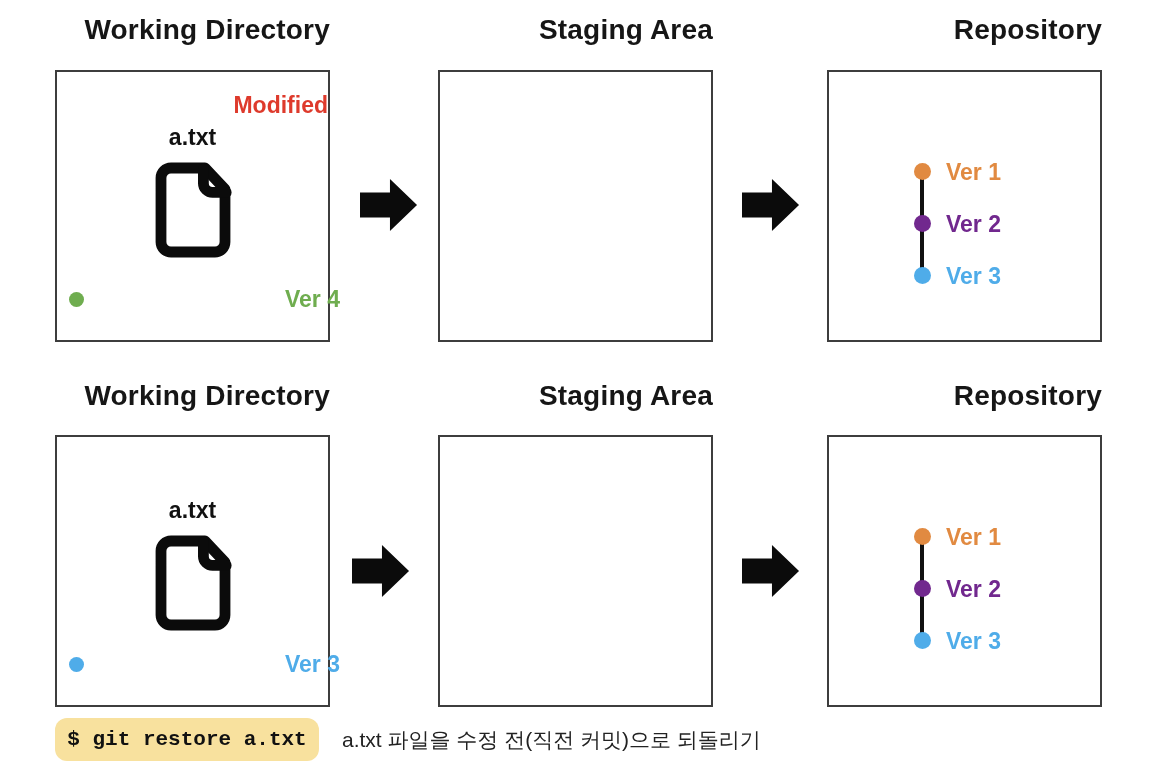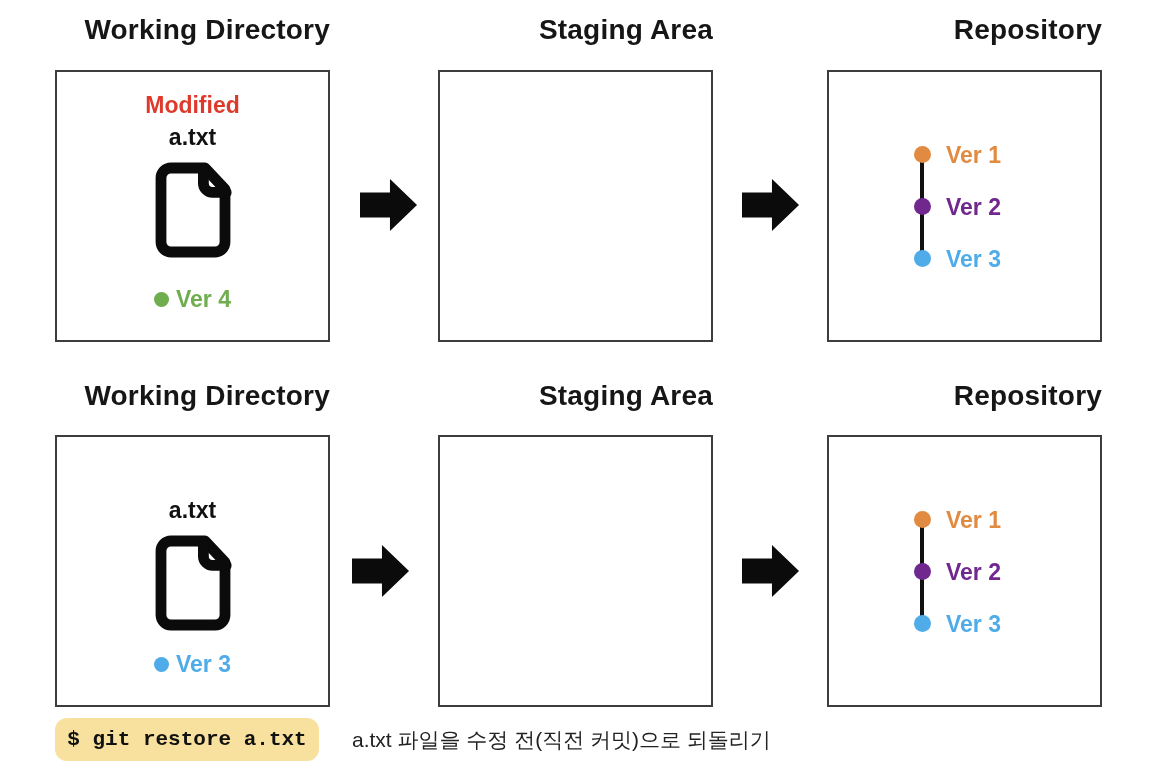"Modified" div.status-label { text-align: none -> right }
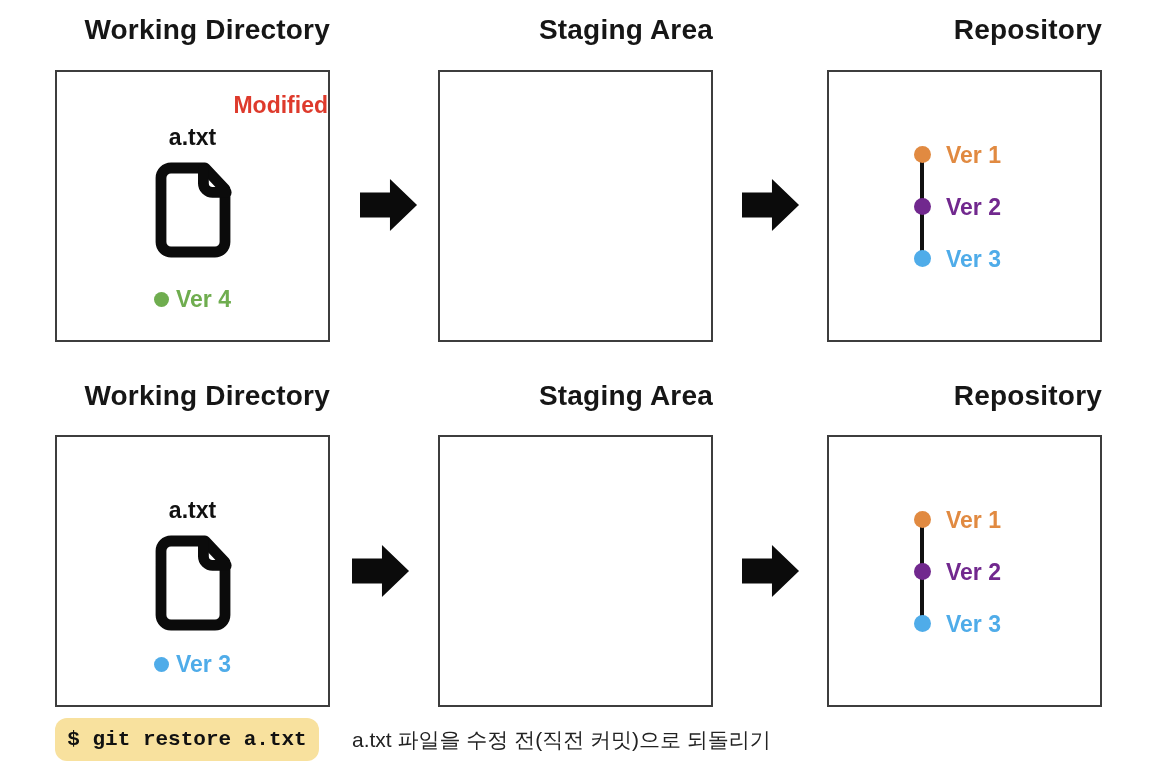"Ver 1" .graph { margin-top: none -> 17px }
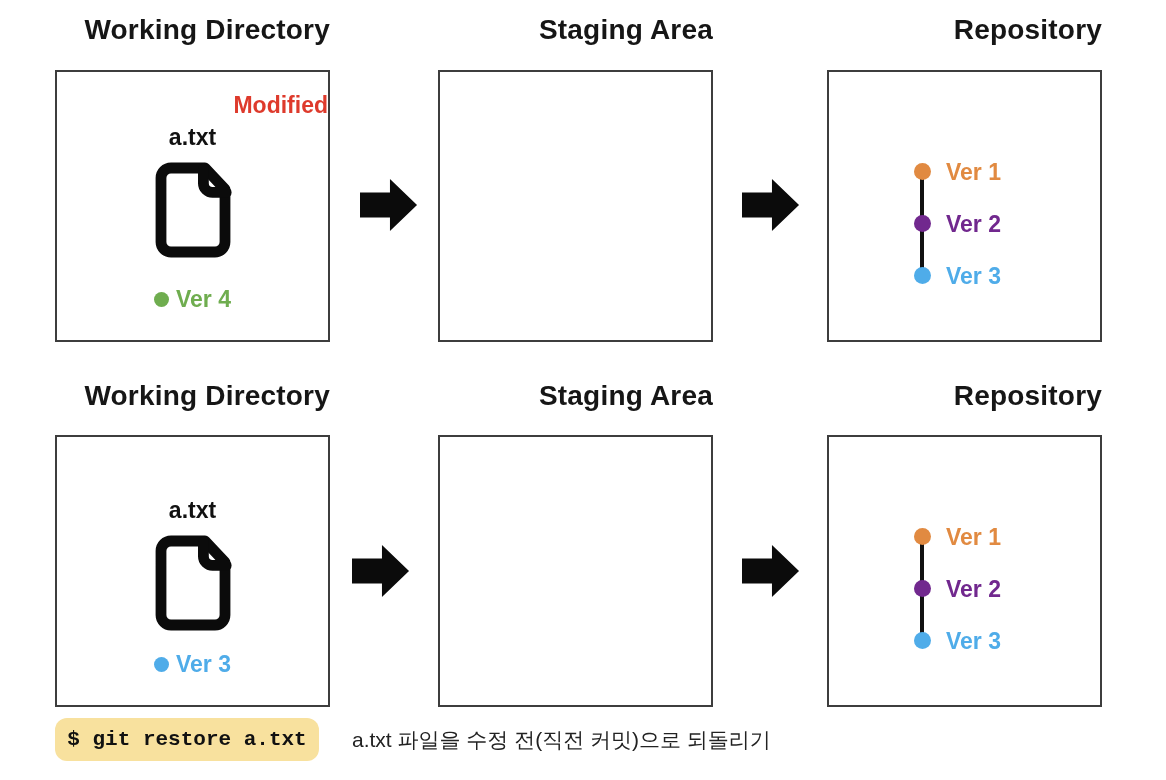"Ver 4" .version-row { justify-content: center -> space-between; padding-left: none -> 12px }
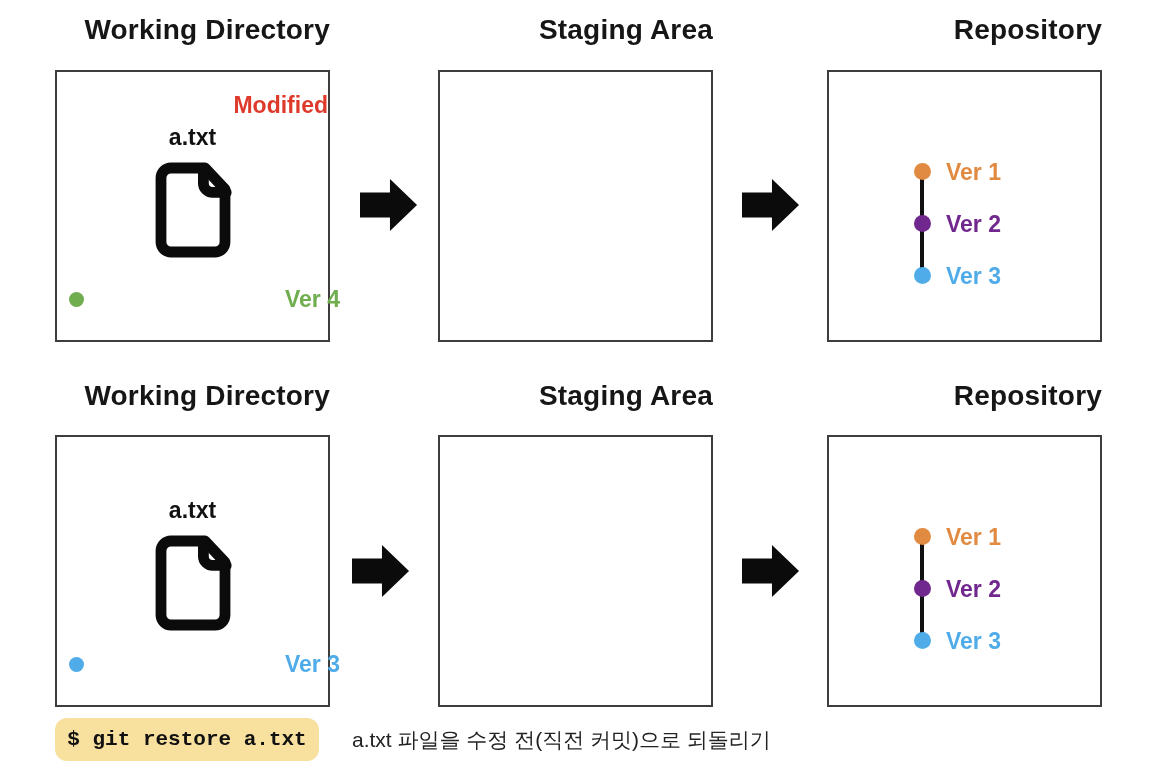"a.txt 파일을 수정 전(직전 커밋)으로" .caption { left: 352px -> 342px }
